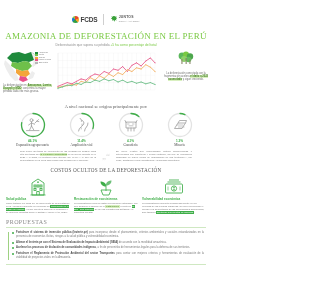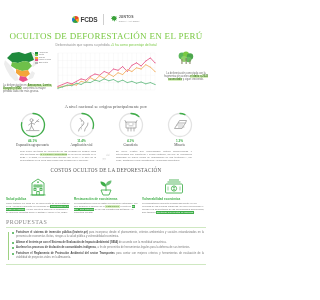"OCULTOS DE DEFORESTACIÓN EN EL" div.title { text: OCULTOS -> AMAZONIA }
